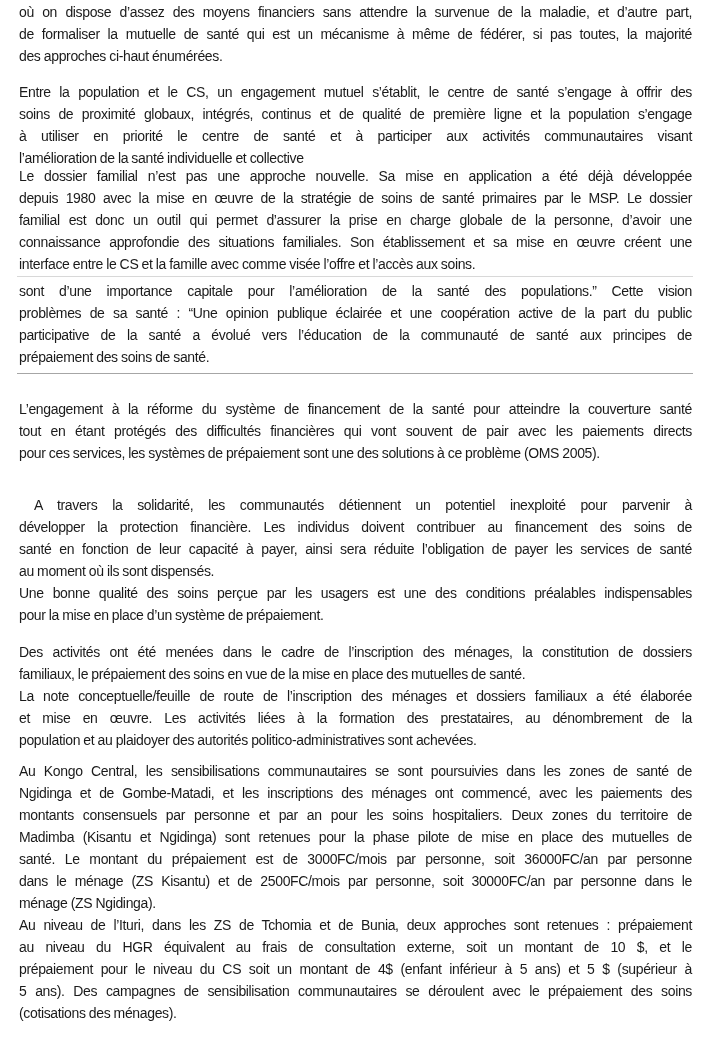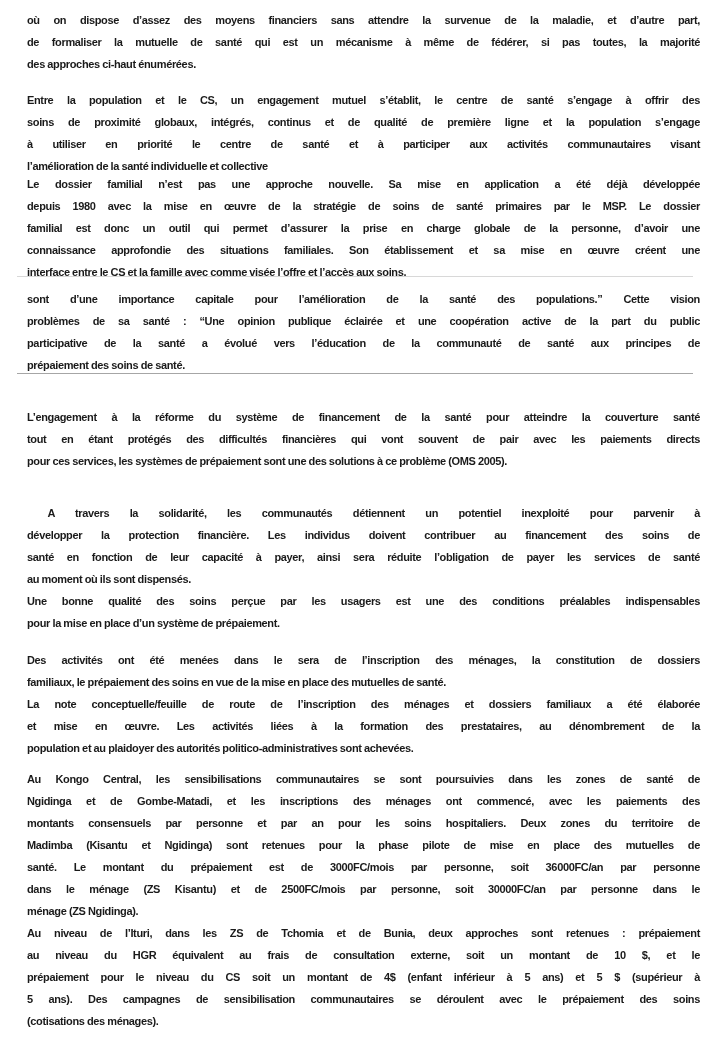"où on dispose d’assez des" .para { font-size: 11px -> 14px; font-weight: bold -> none; margin: 8px -> 0 }
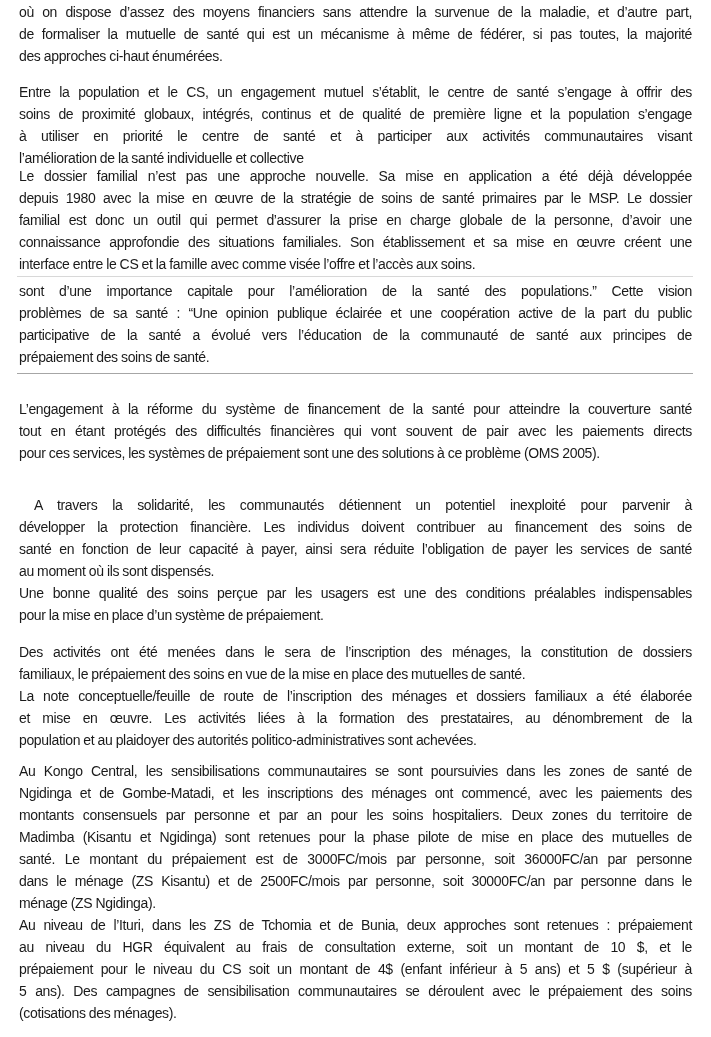"Des activités ont été menées" span.ln { text: sera -> cadre }
